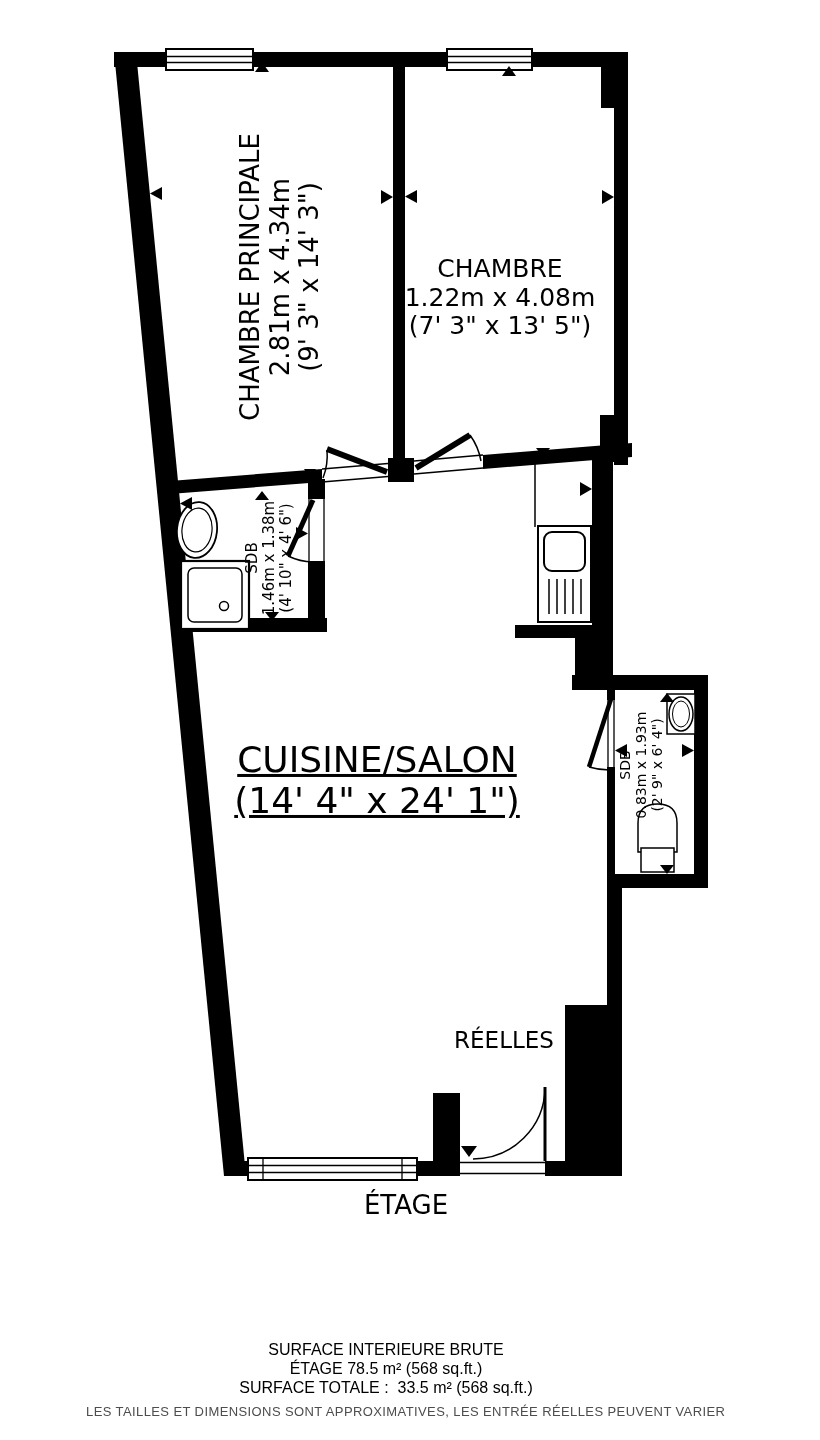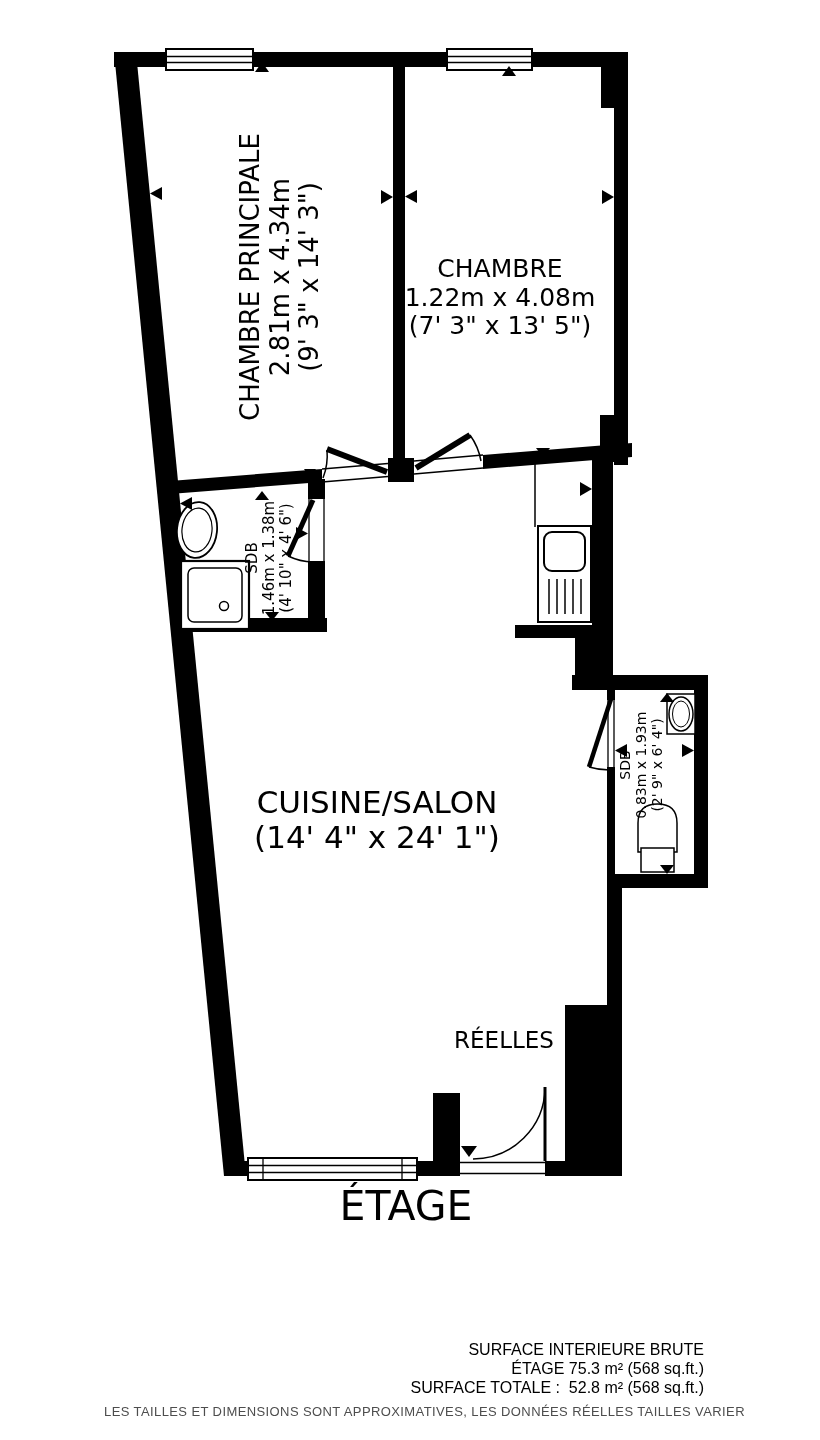"CUISINE/SALON" .lbl-cs { font-size: 31px -> 36px; text-decoration: none -> underline; top: 820px -> 780px }
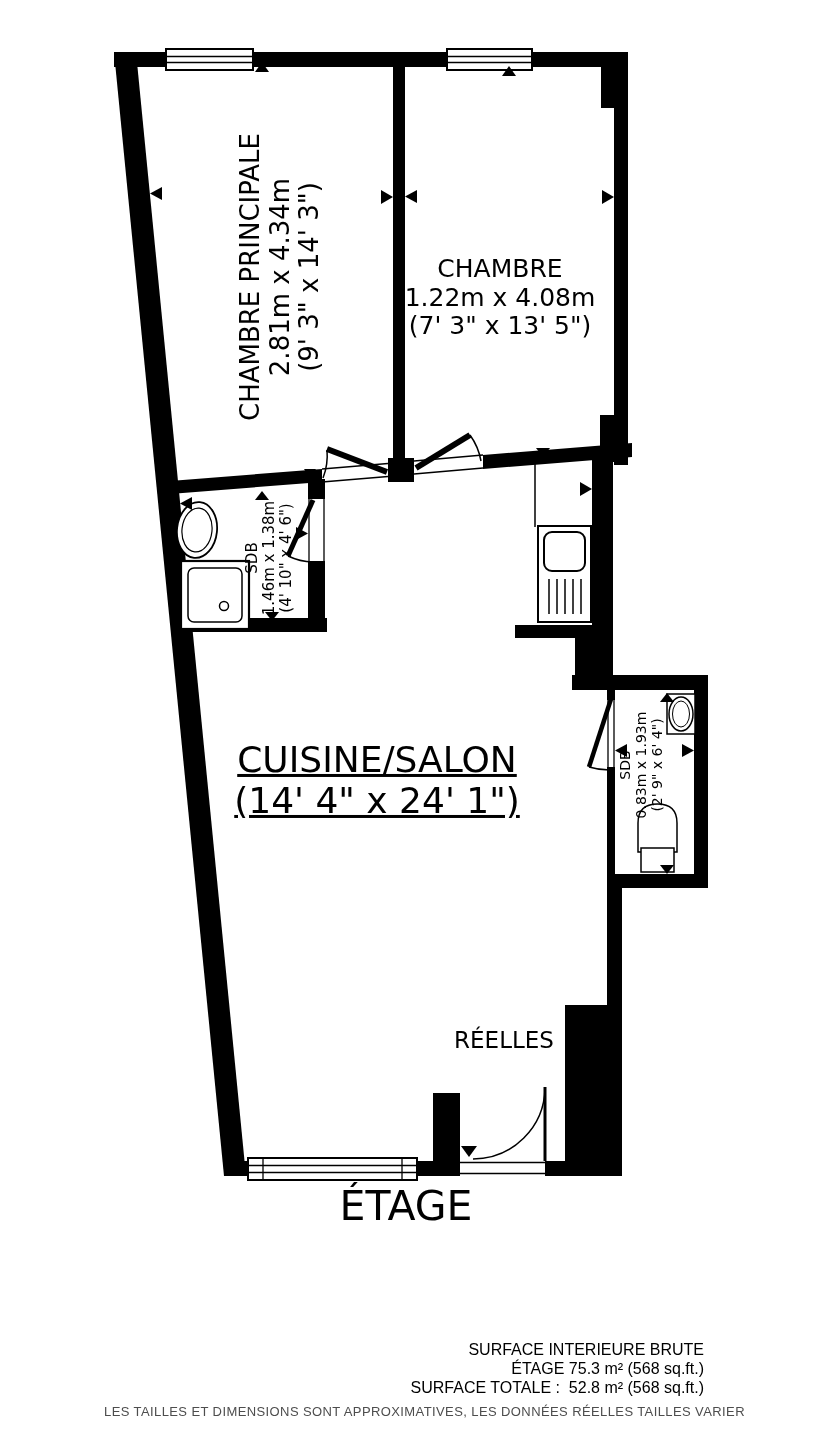"ÉTAGE" .lbl-etage { font-size: 41px -> 26px }
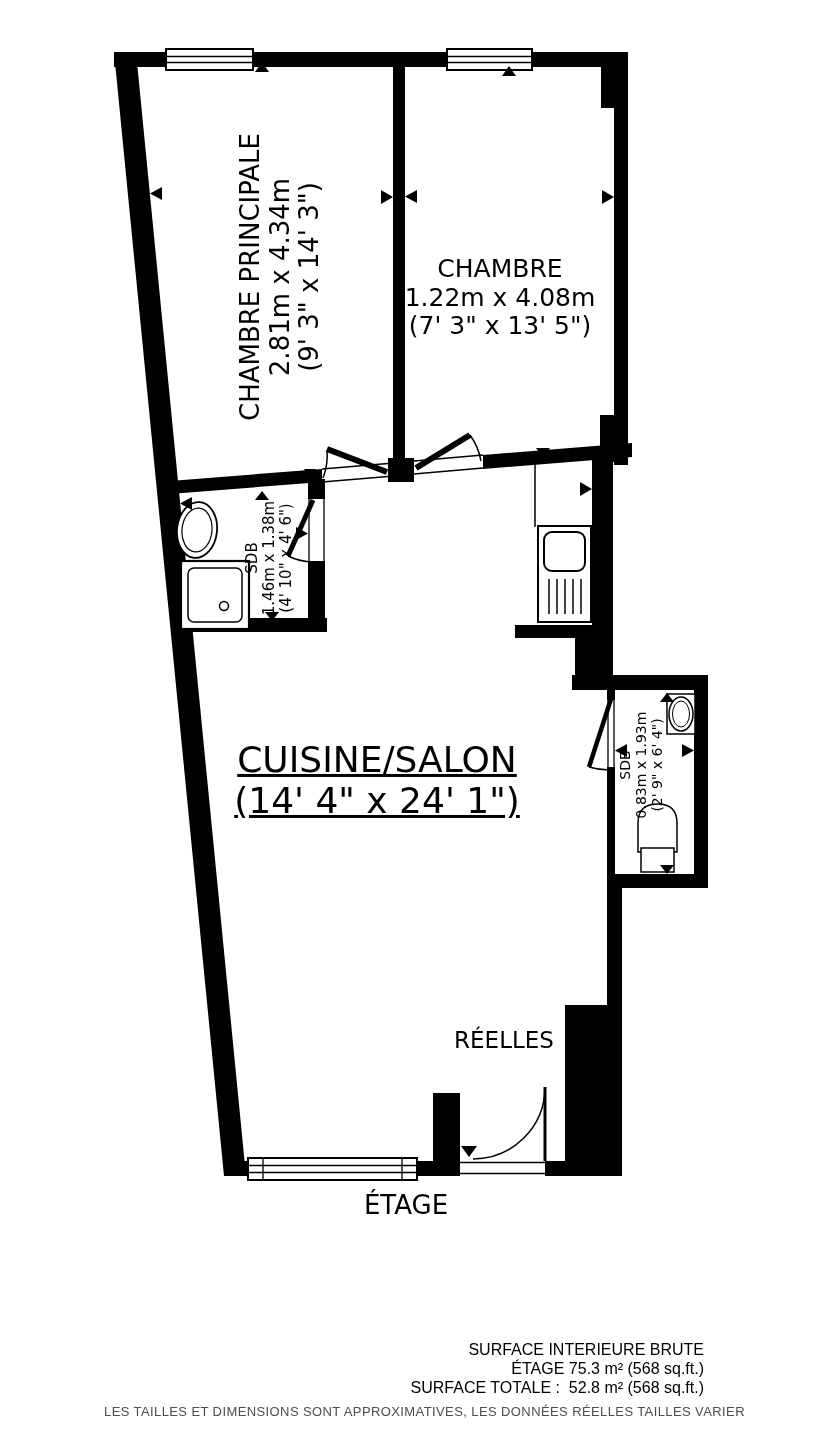"SURFACE INTERIEURE BRUTE" .footer { left: 104px -> 86px; text-align: right -> center }
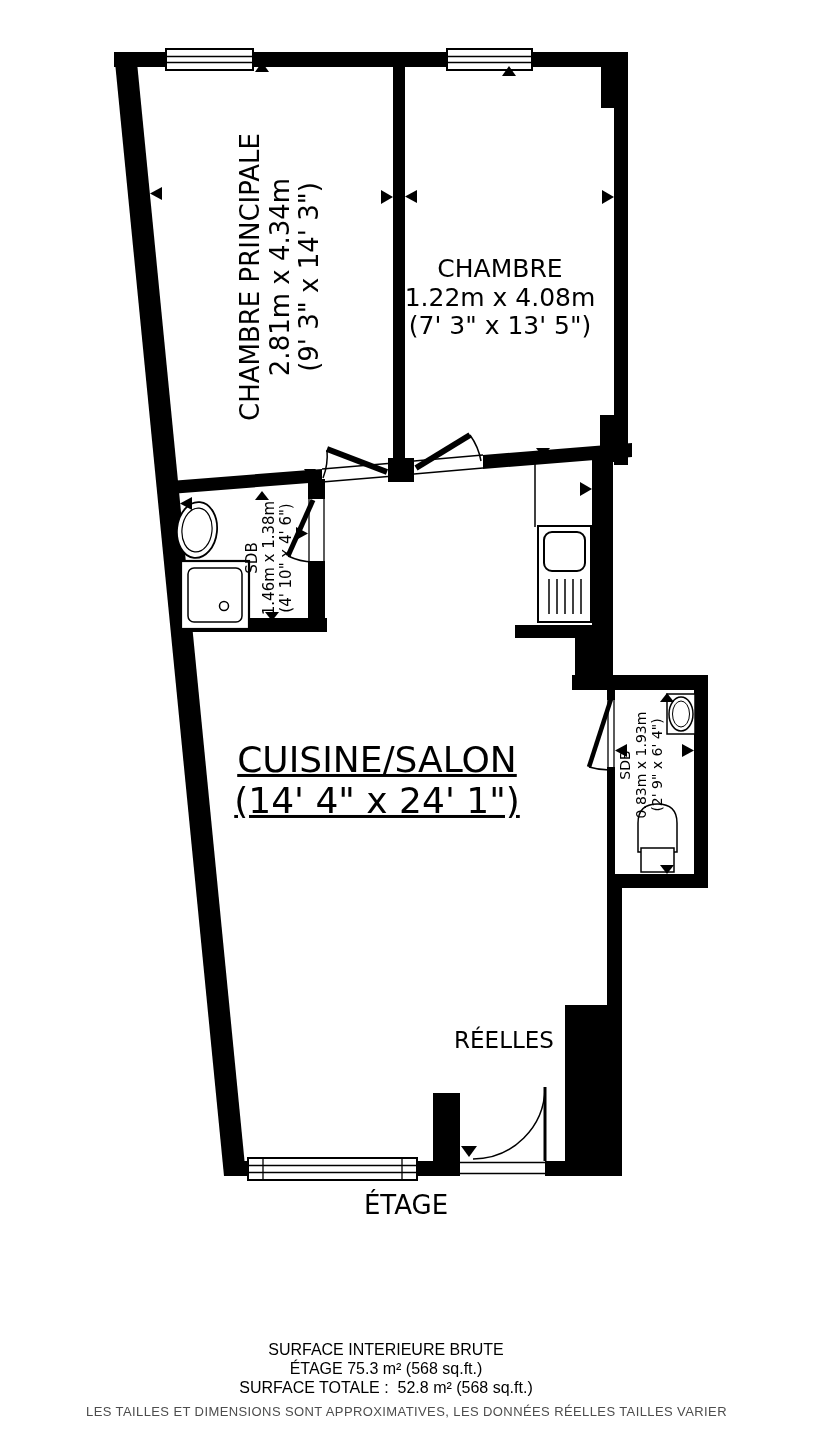"ÉTAGE 75.3 m² (568 sq.ft.)" div { text: 75.3 -> 78.5 }
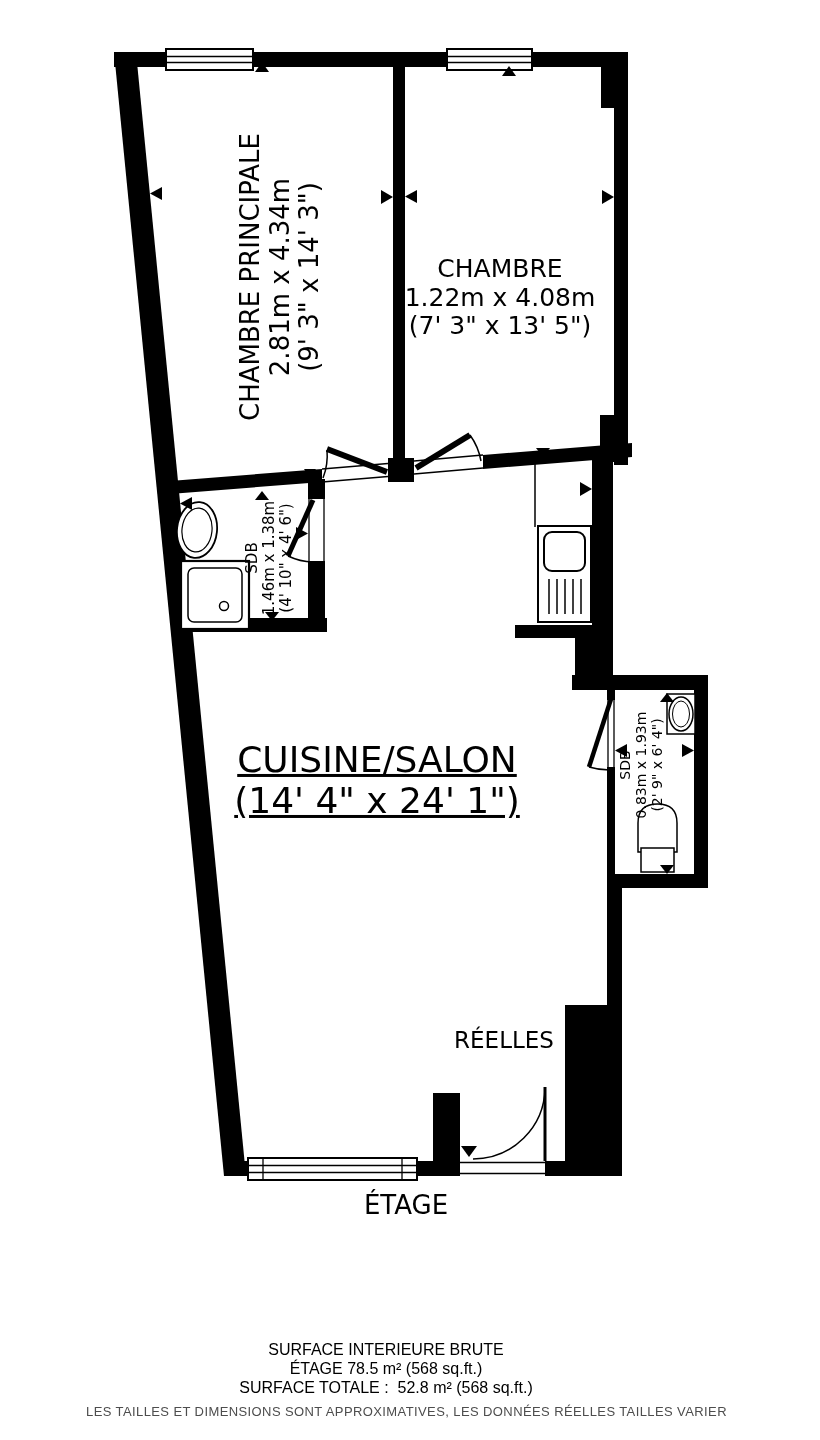"SURFACE TOTALE : 52.8 m²" div { text: 52.8 -> 33.5 }
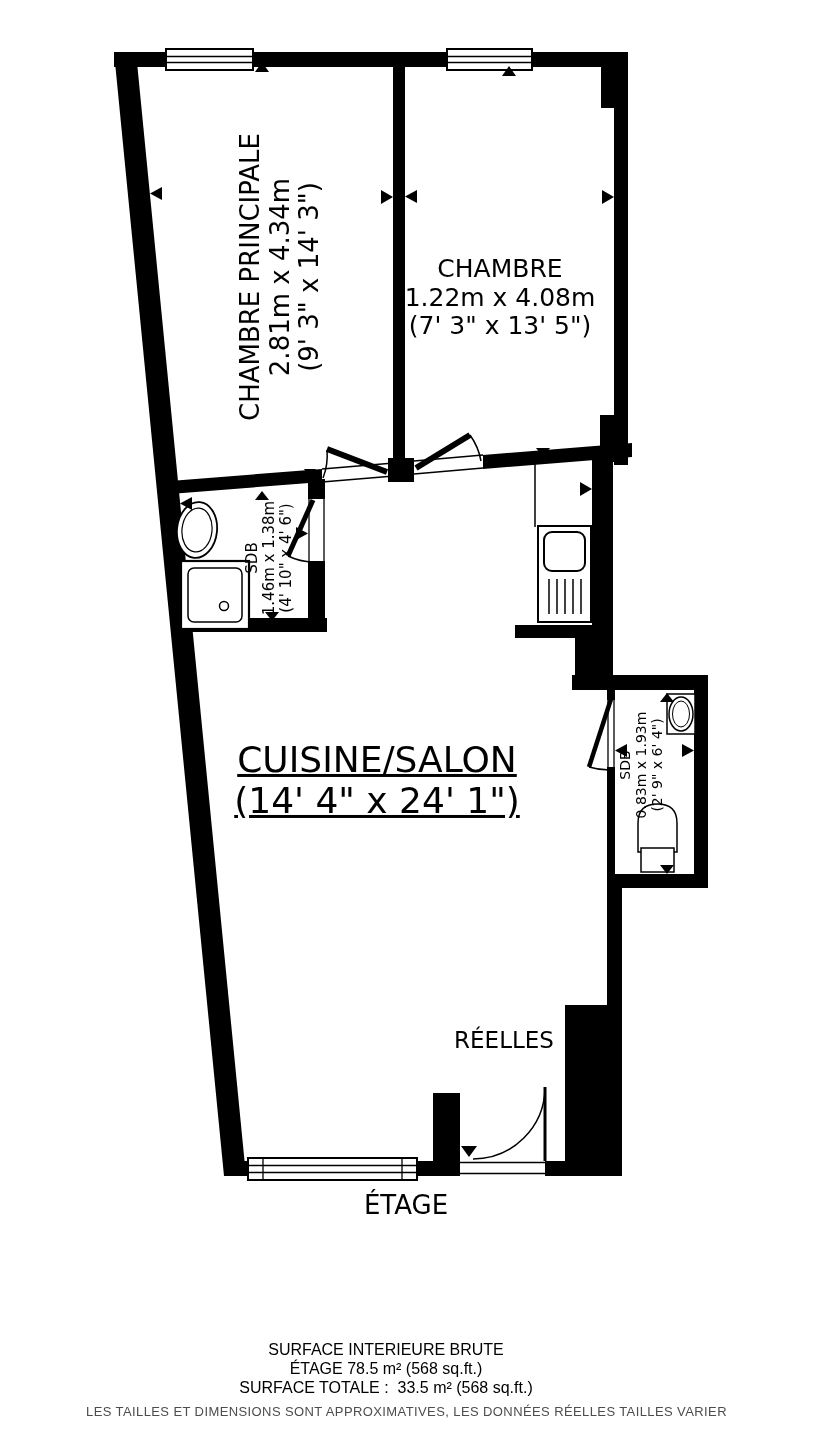"LES TAILLES ET DIMENSIONS SONT" div.disclaimer { text: DONNÉES RÉELLES TAILLES -> ENTRÉE RÉELLES PEUVENT }
